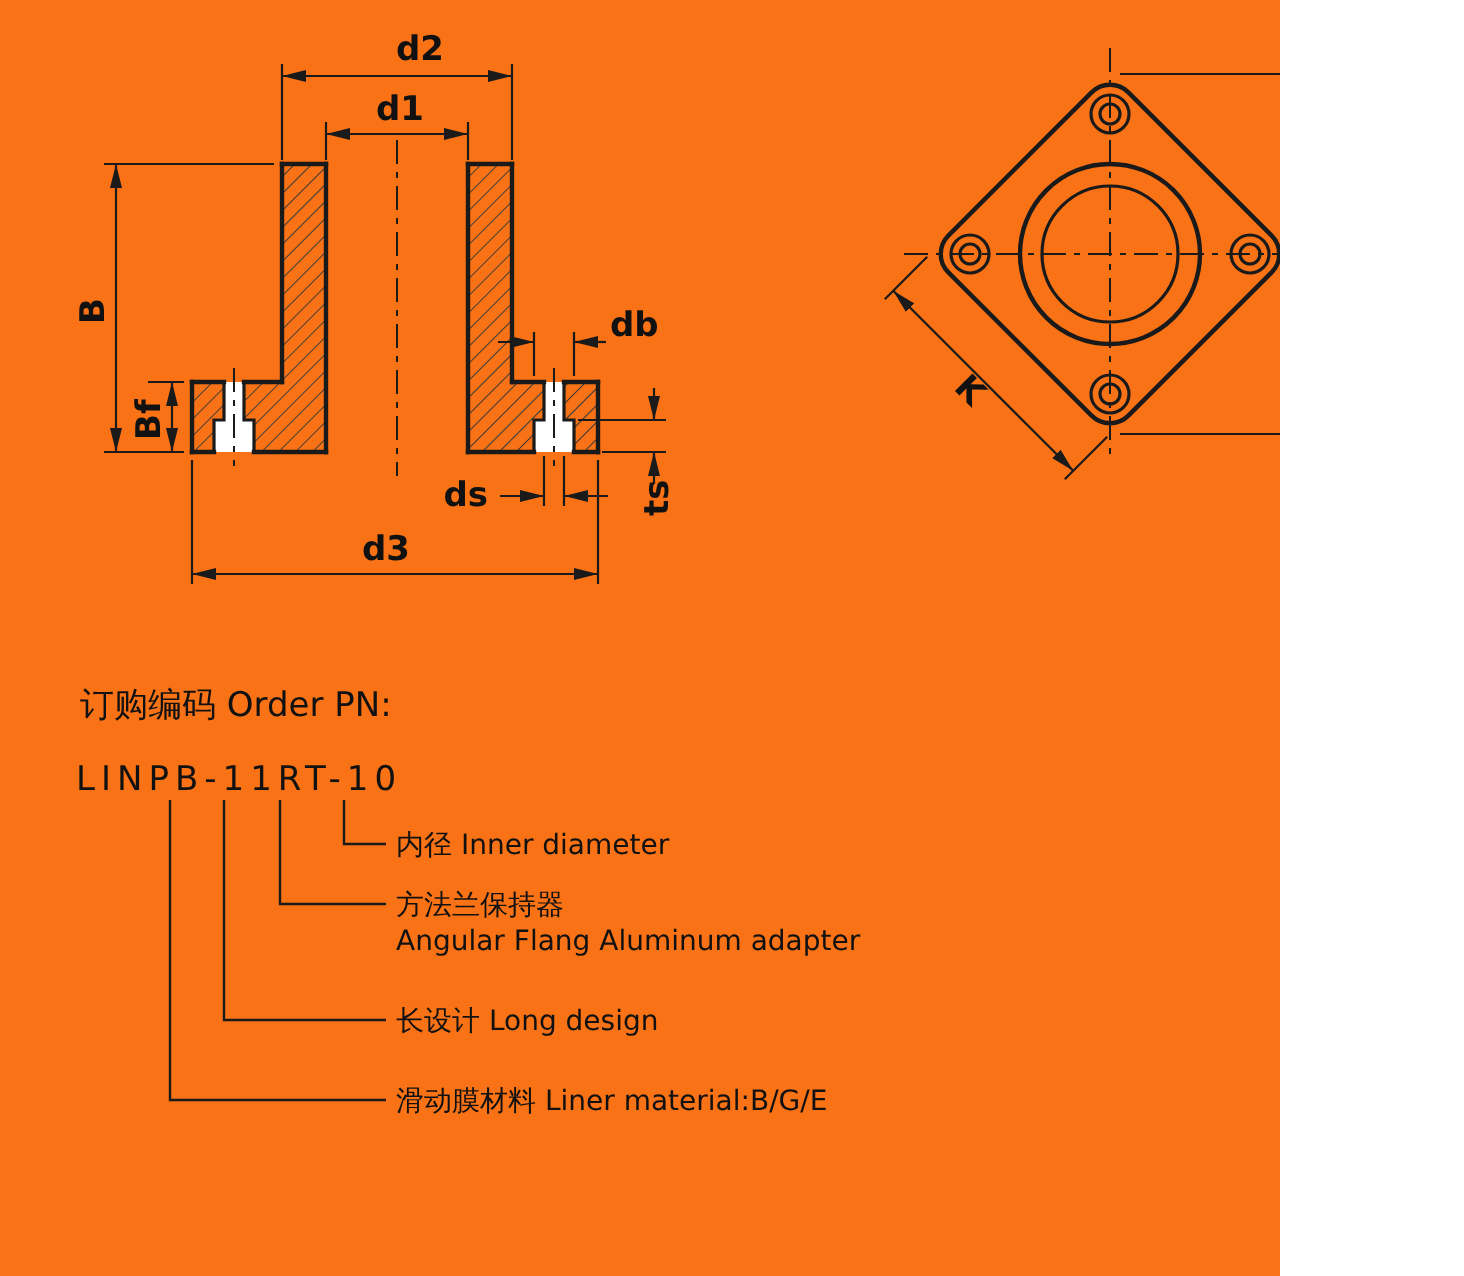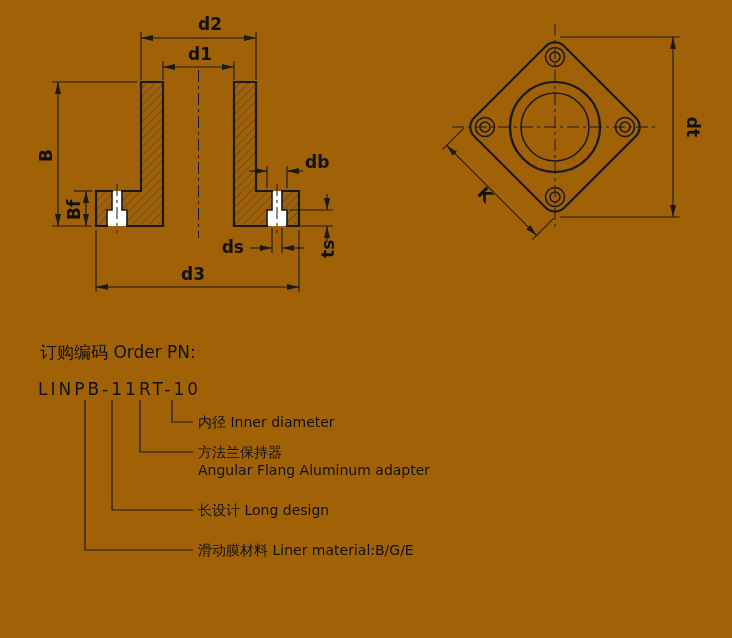"d2" .page { background: #a16207 -> #f97316; width: 732px -> 640px }
